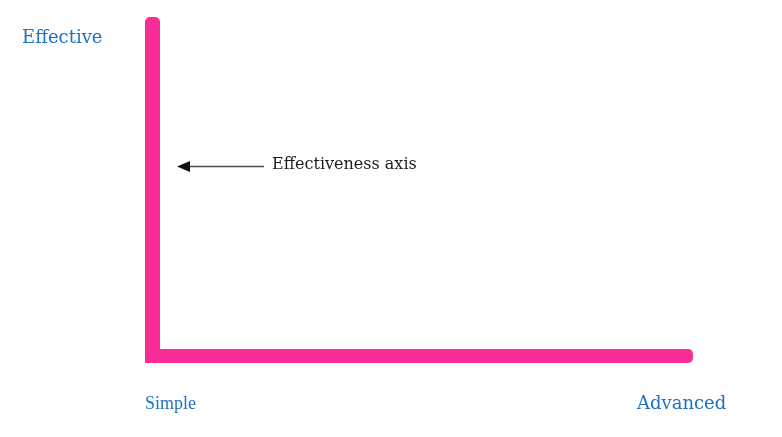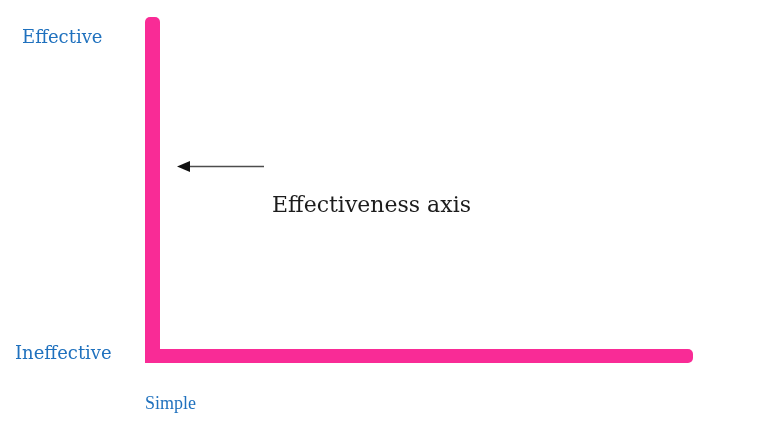"Effectiveness axis" .annotation-text { font-size: 22px -> 16px; margin-top: 37px -> none }
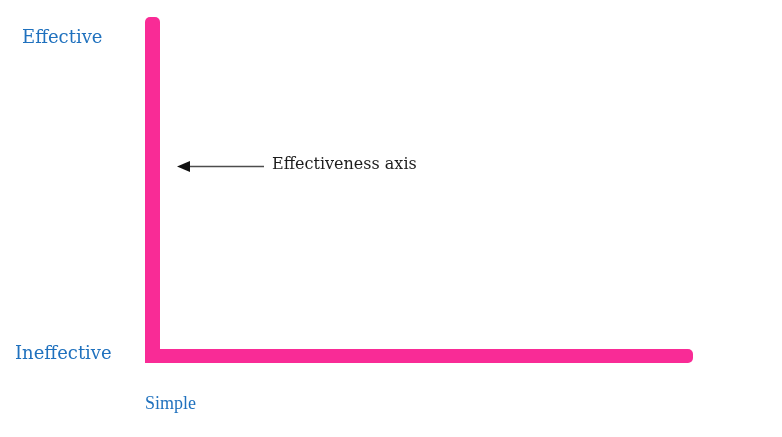"Ineffective" div.blue-label { html: <div>Ineffective</div> -> none }
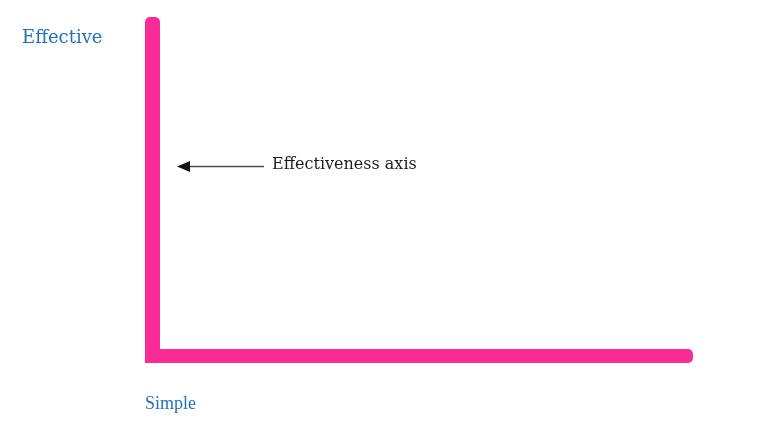"Advanced" div.blue-label { html: none -> <div>Advanced</div> }
